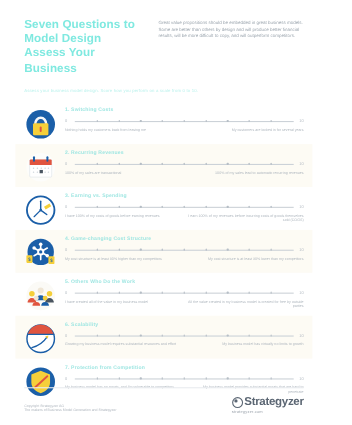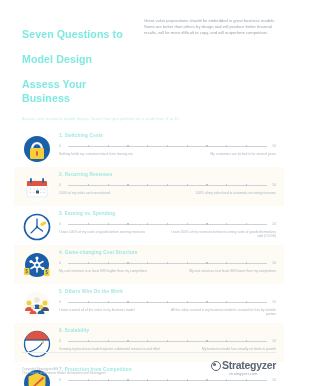"Seven Questions to" .title span { margin-top: 12px -> none }
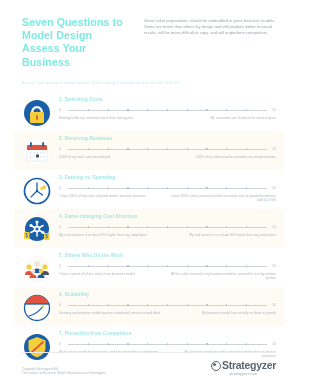"Strategyzer" .brand { text-align: center -> left }
